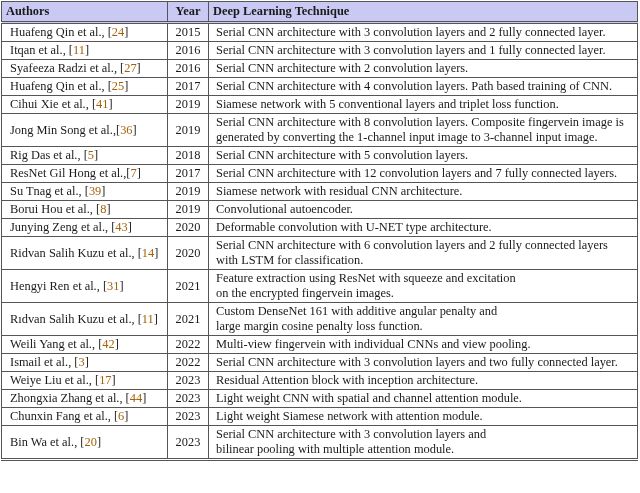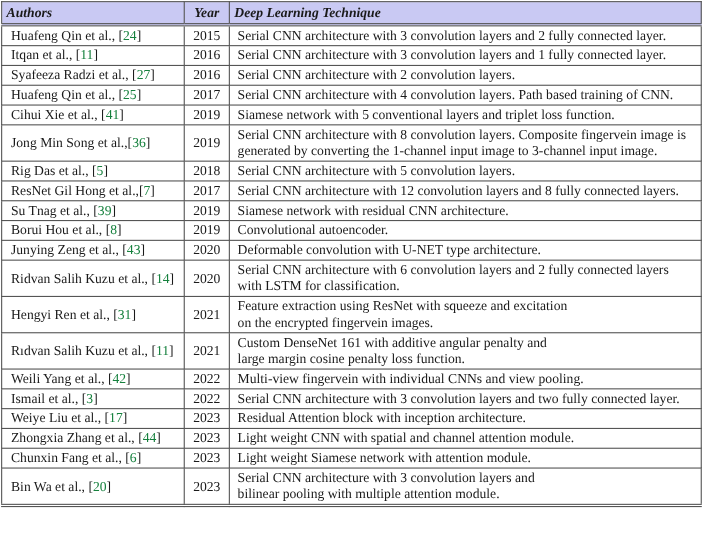"Authors" table.lit th { font-style: italic -> none }
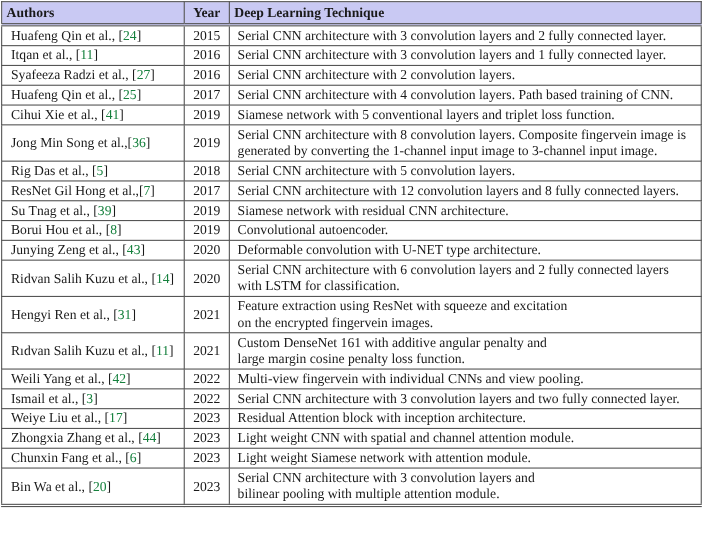"24" .ref { color: #15803d -> #a16207 }
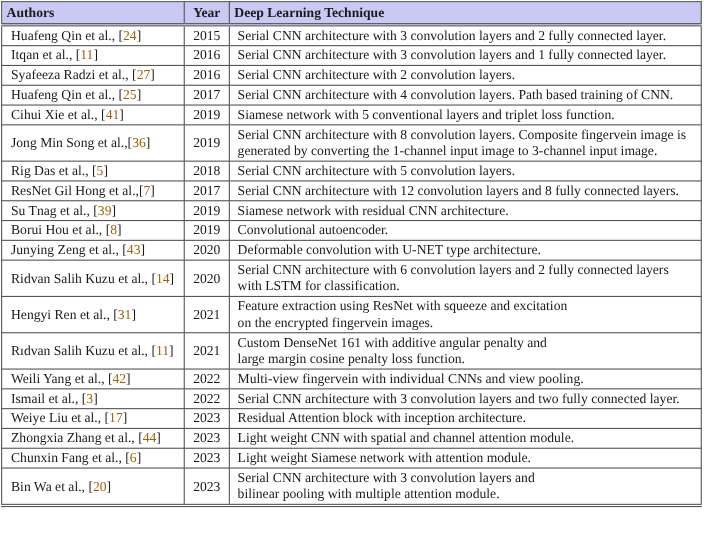"Serial CNN architecture with 12" span { text: 8 -> 7 }
